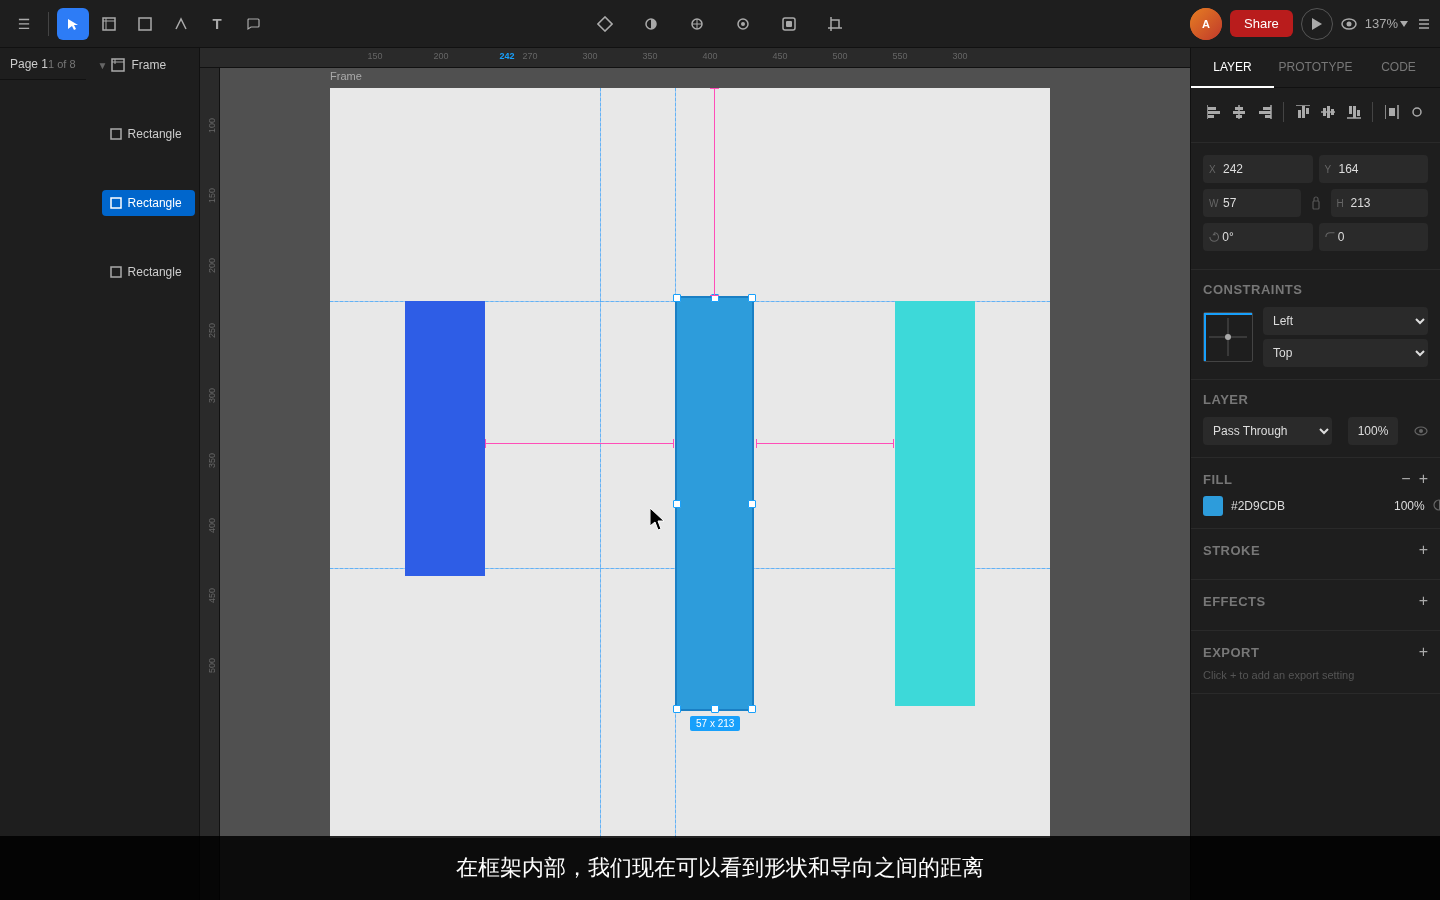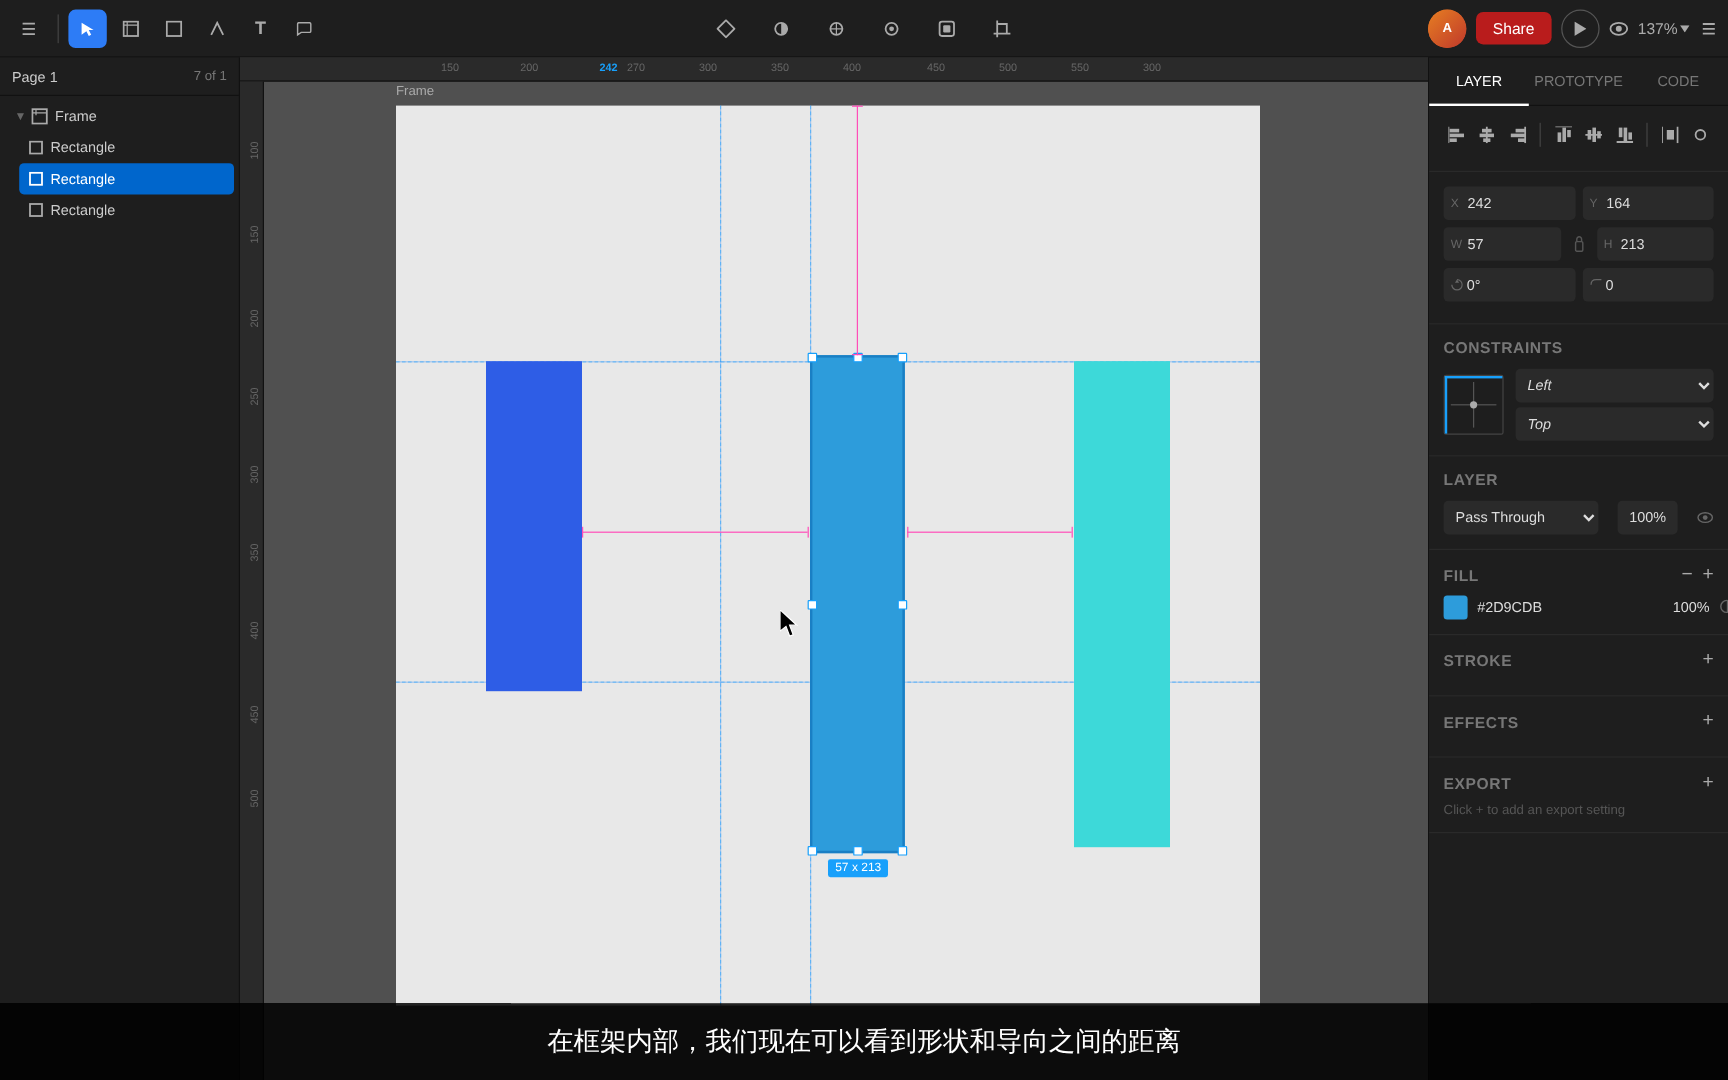"Page 1" #left-panel { flex-direction: column -> row }
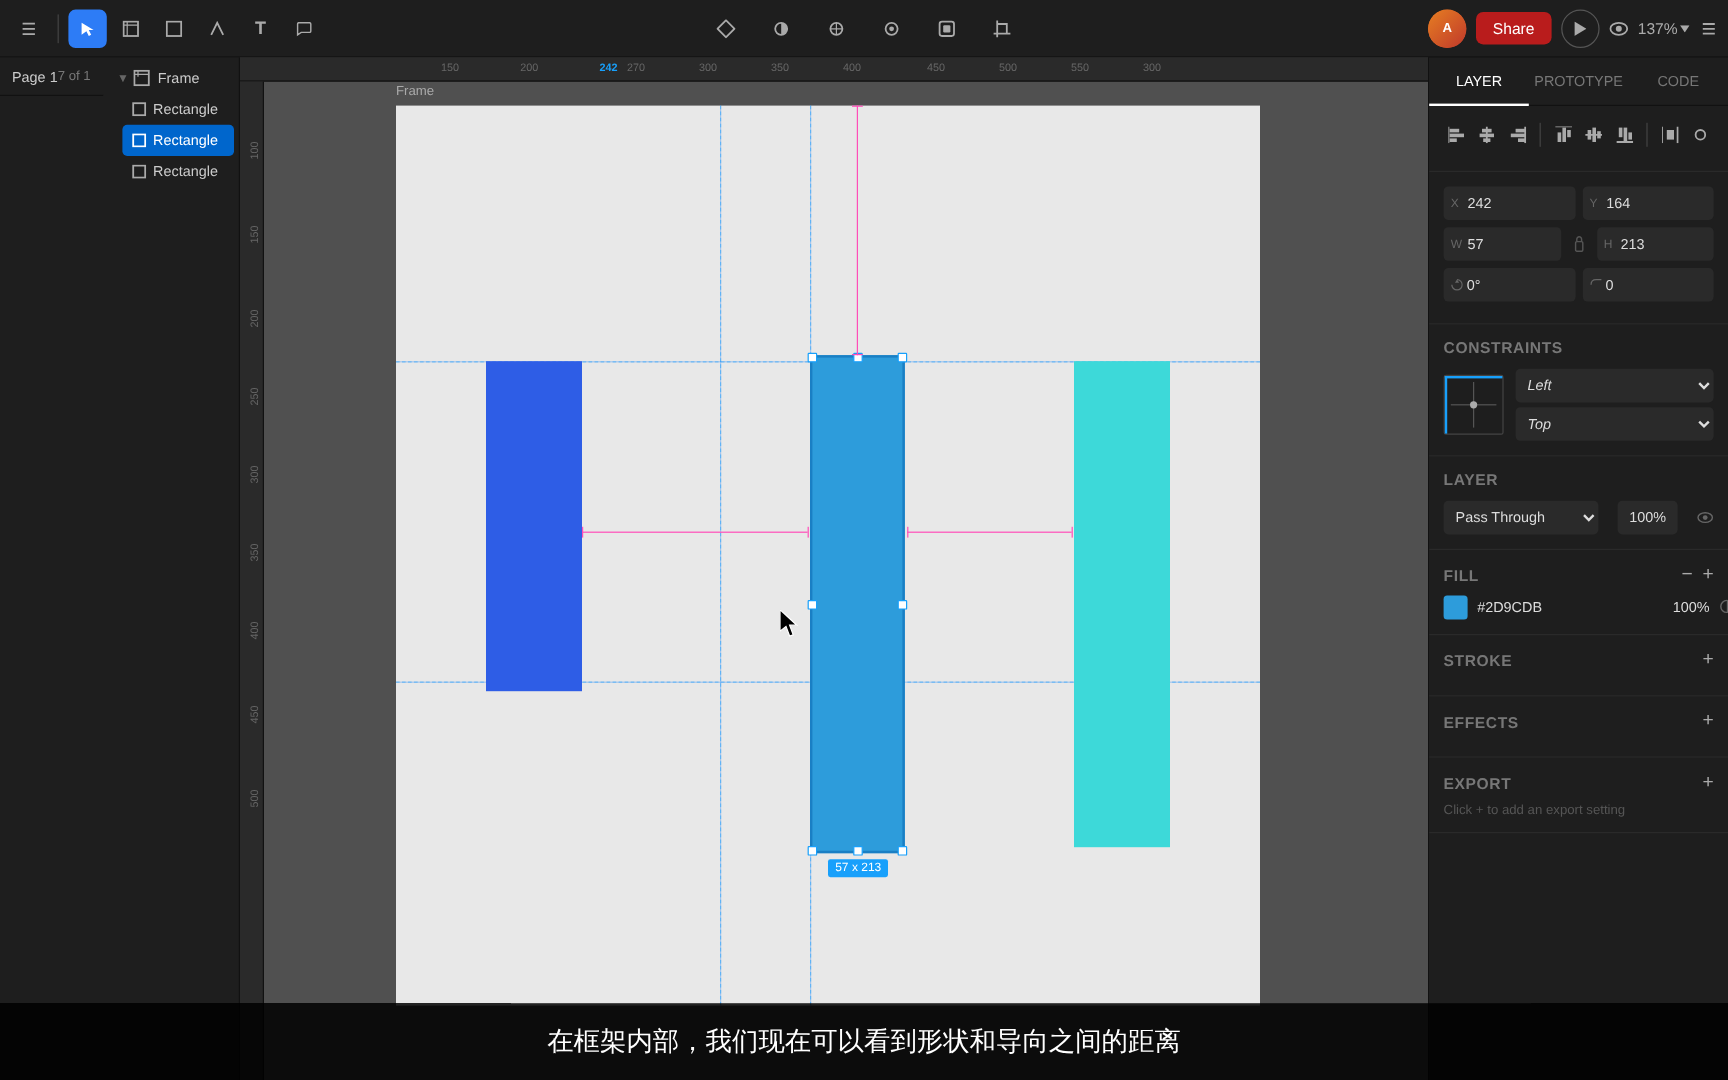"7 of 1" span.page-info { text: 7 of 1 -> 1 of 8 }
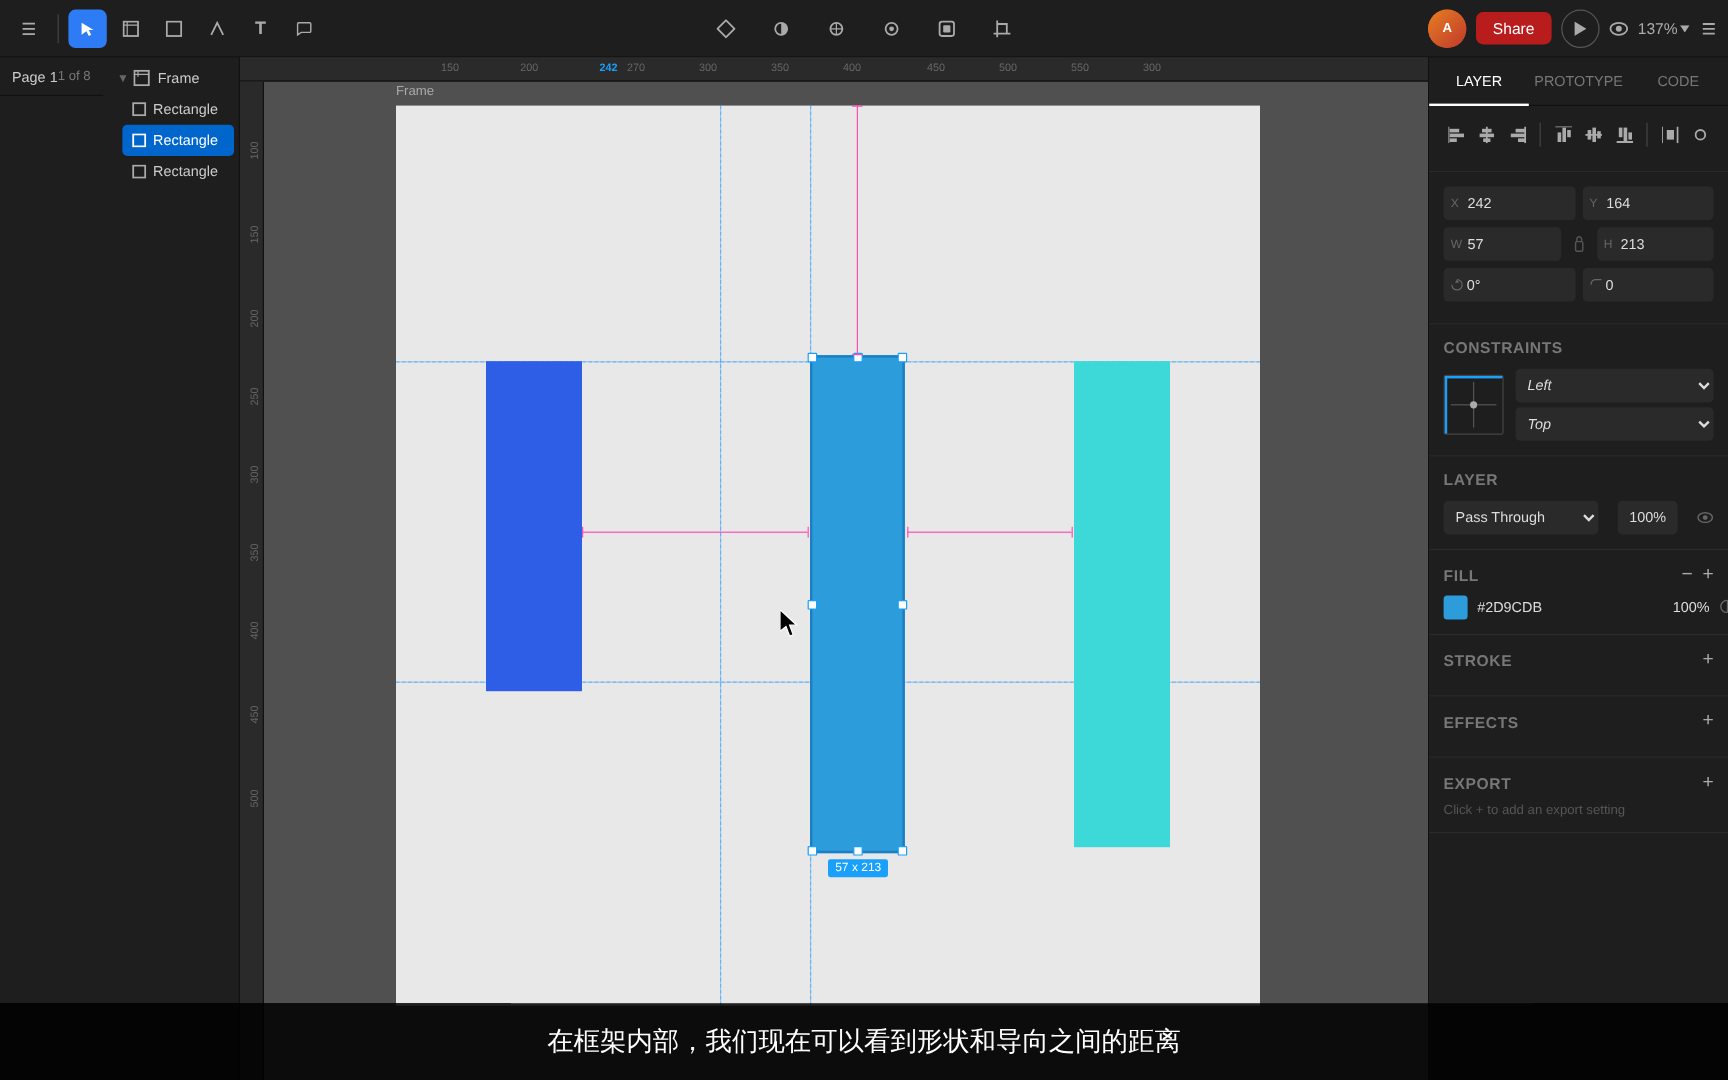"Rectangle" .layer-indent { margin-top: none -> 43px }
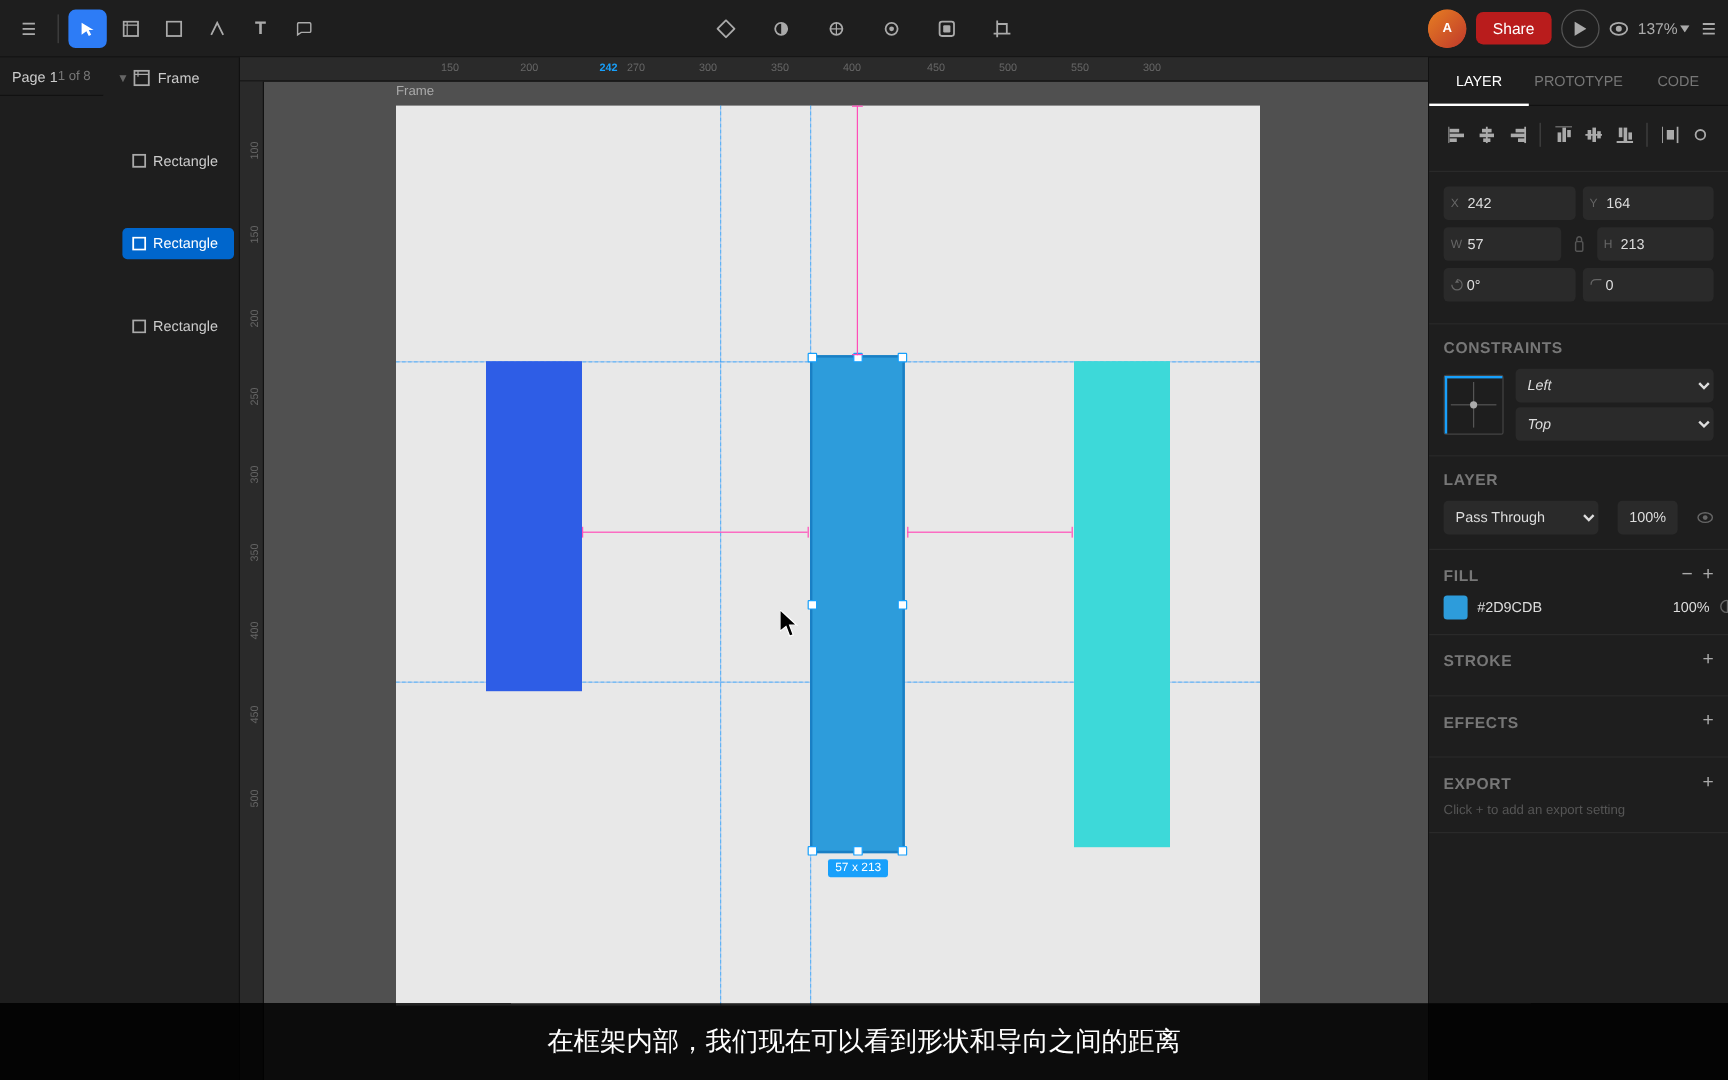"Left" .constraint-select { font-style: italic -> none }
